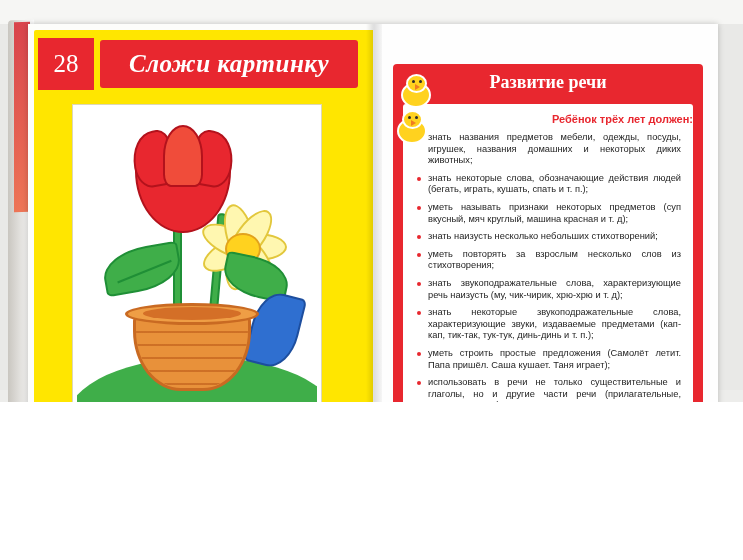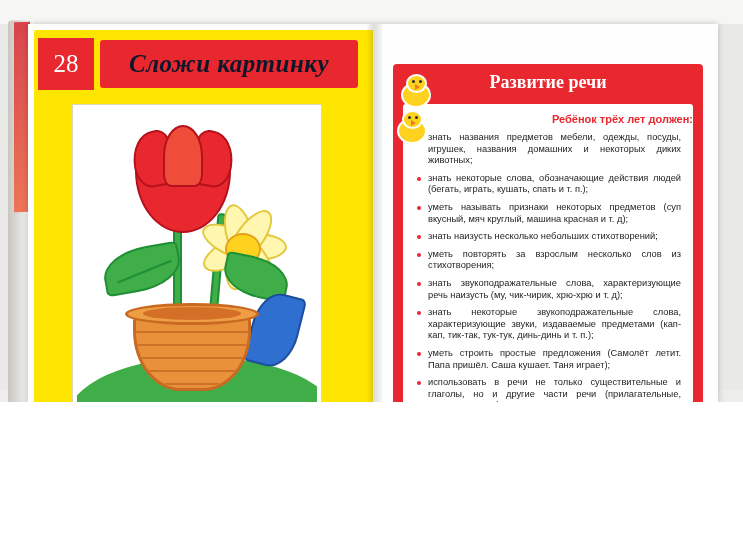"Сложи картинку" .title-ribbon span { color: #0f172a -> #ffffff }
